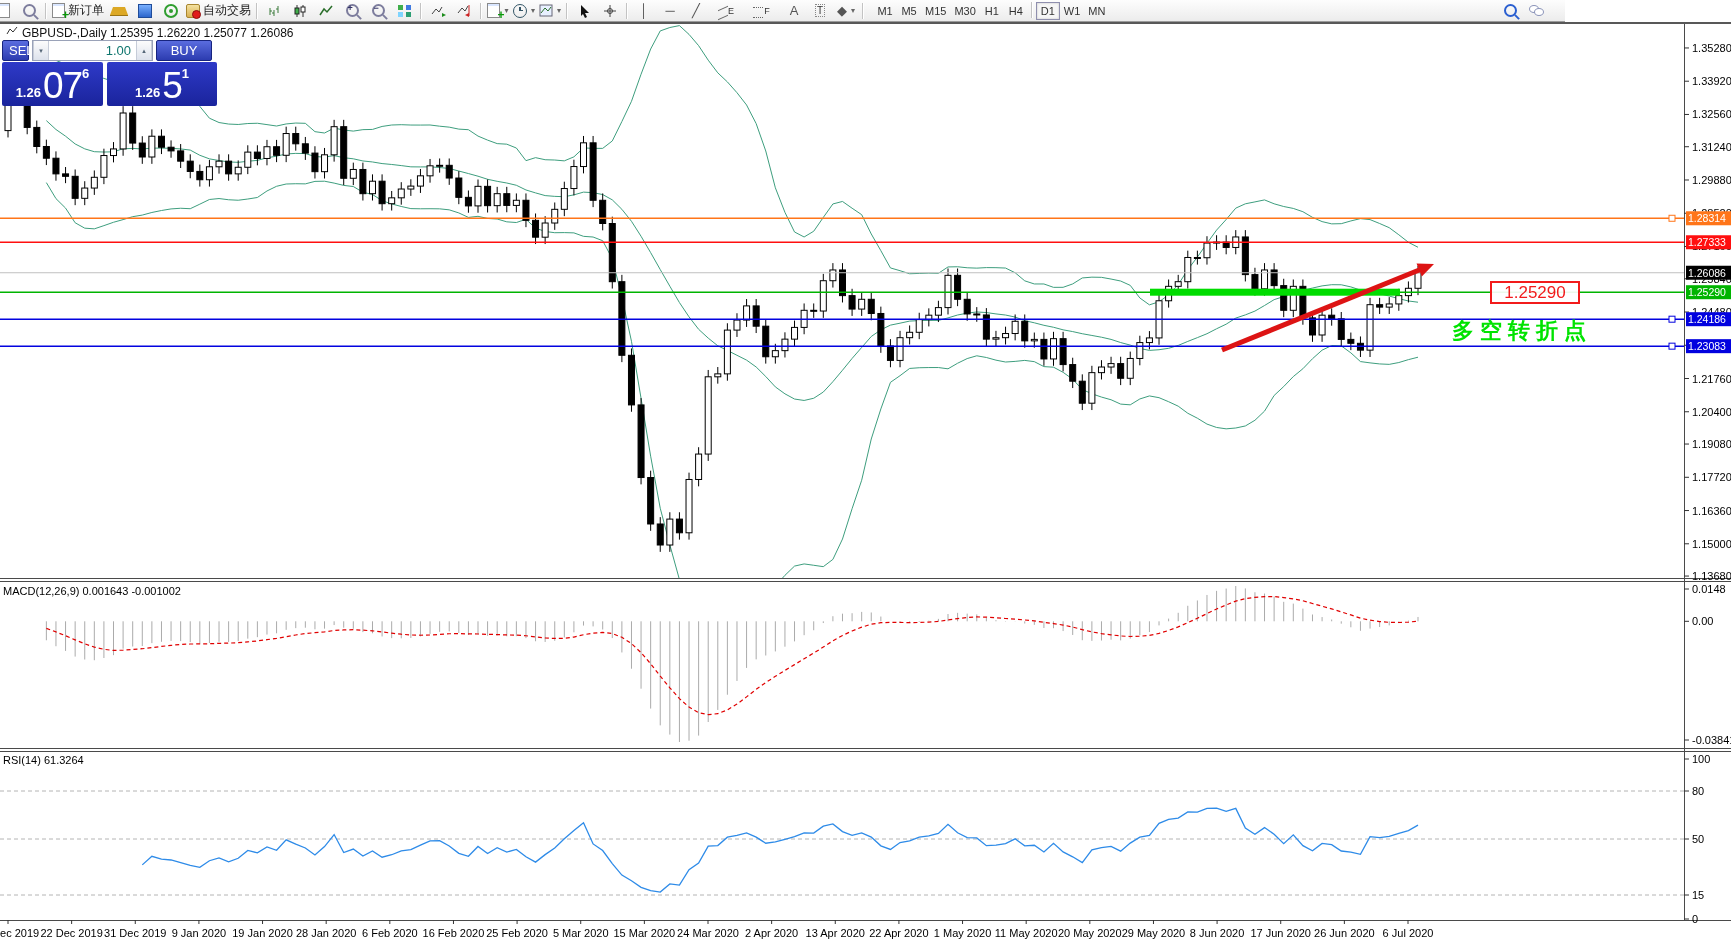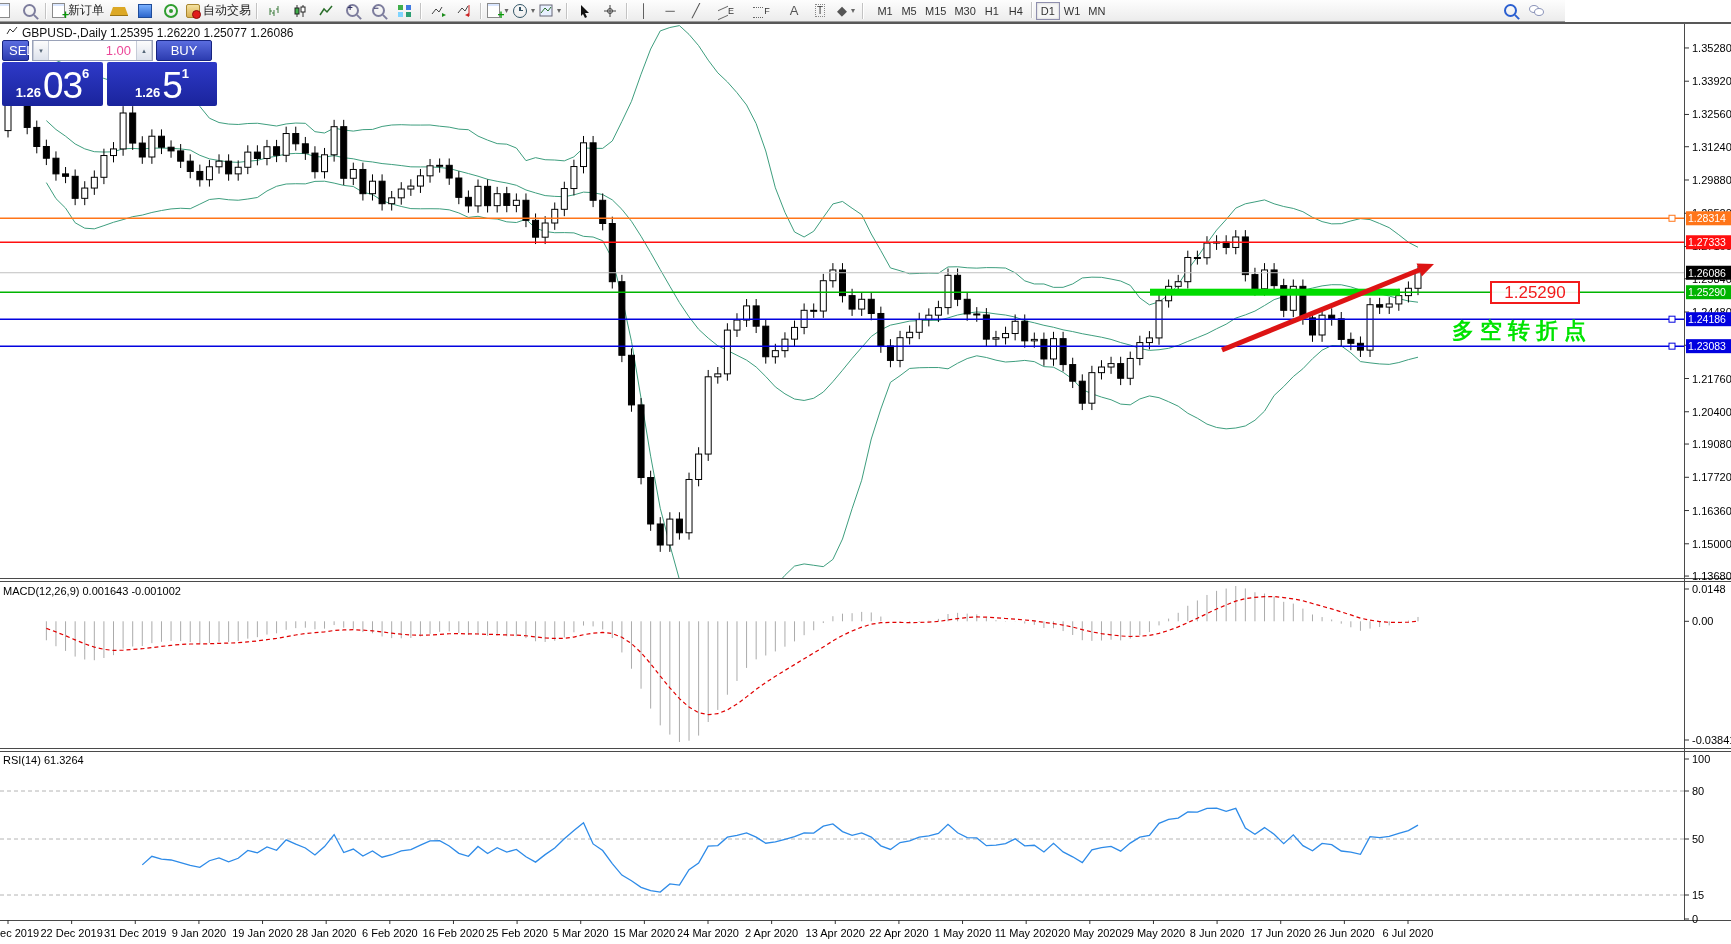"1.00" .sp-val { color: #ec4899 -> #0f766e }
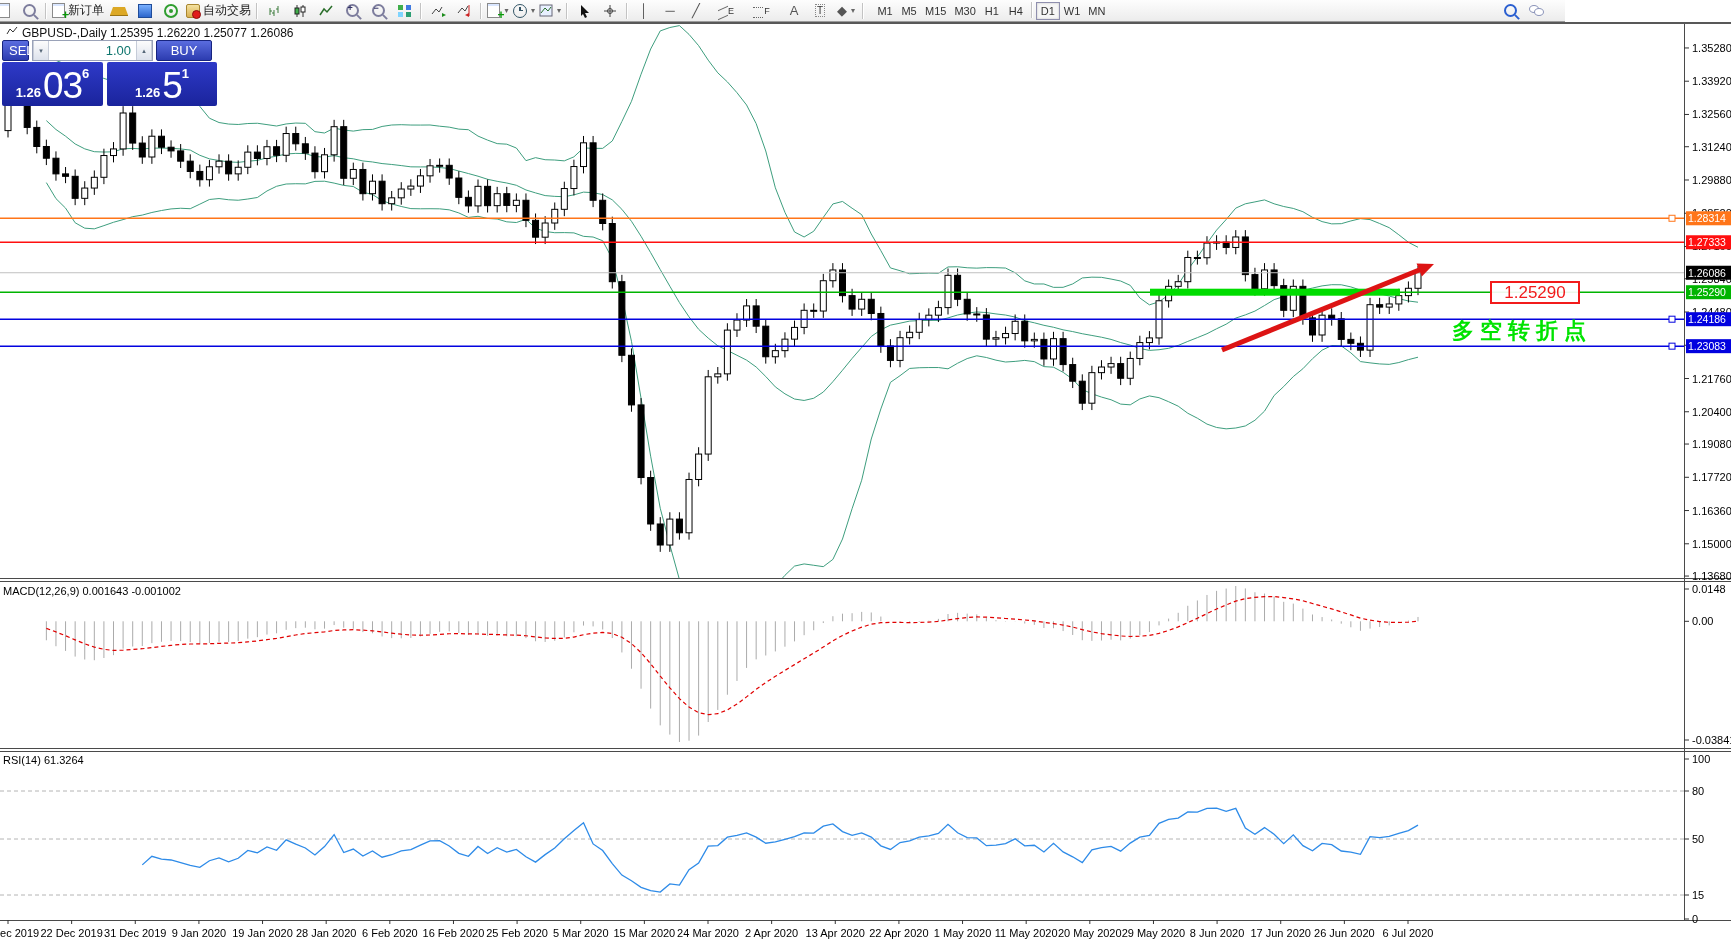"03" span.tp-big { text: 03 -> 07 }
